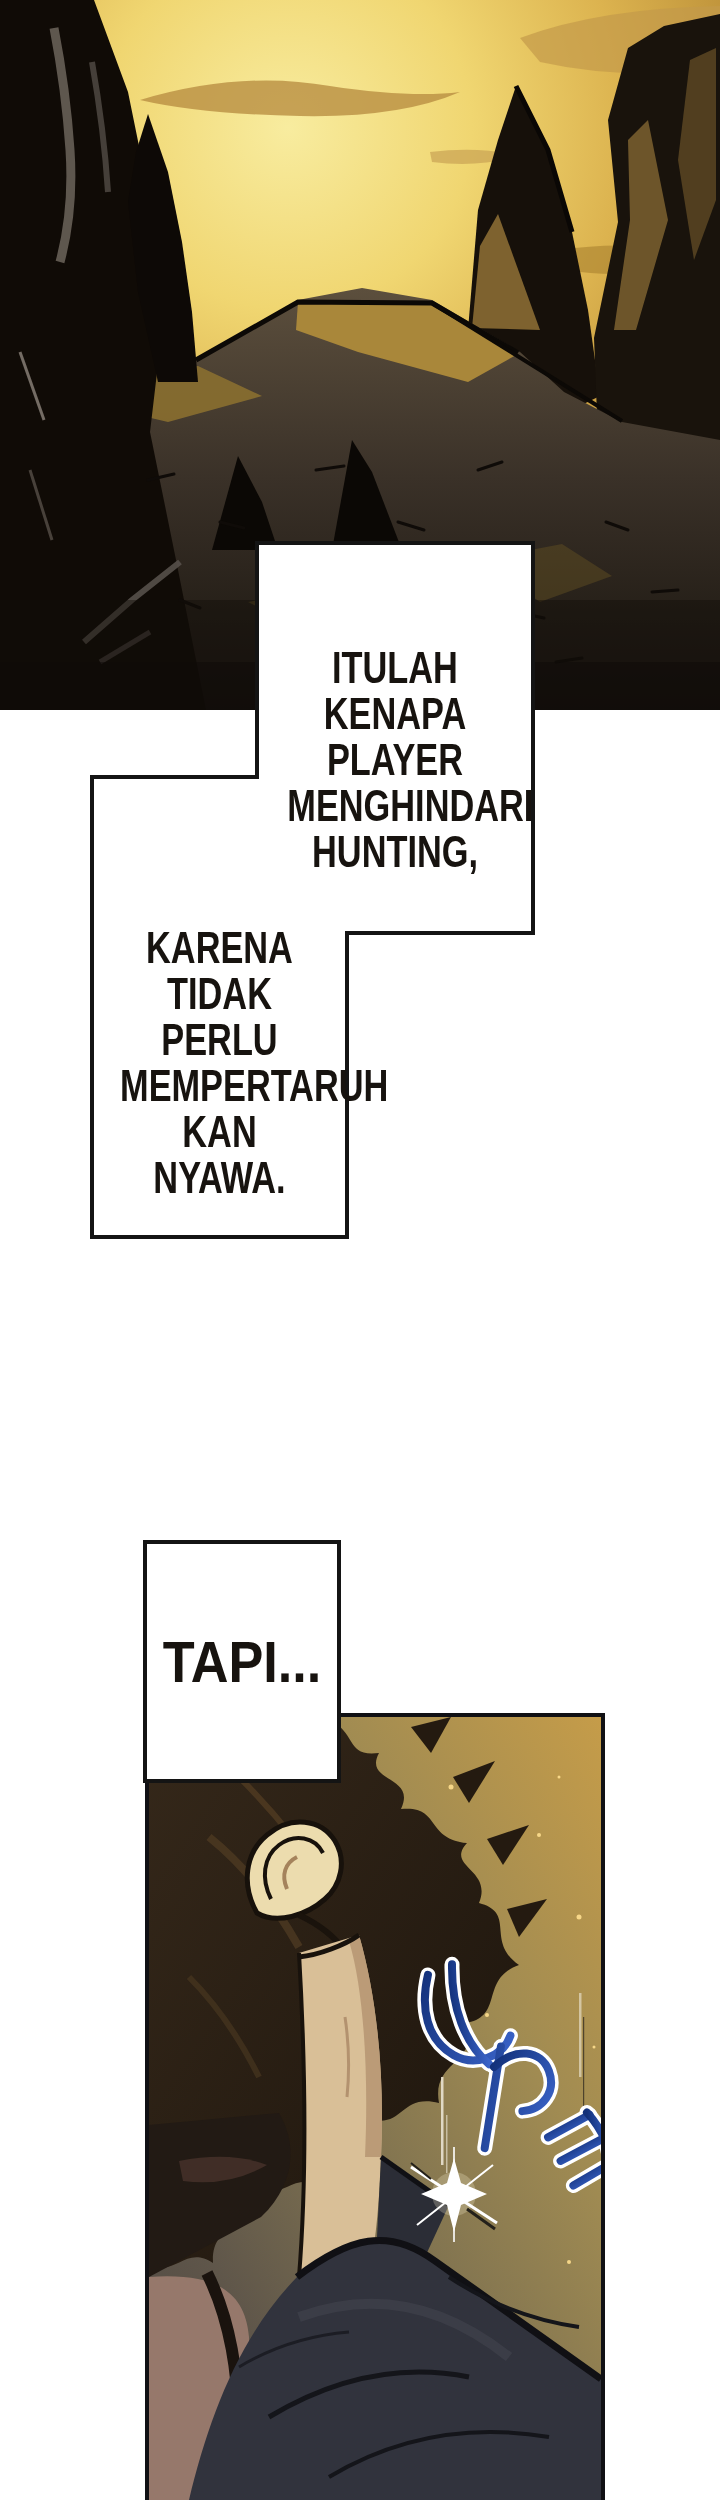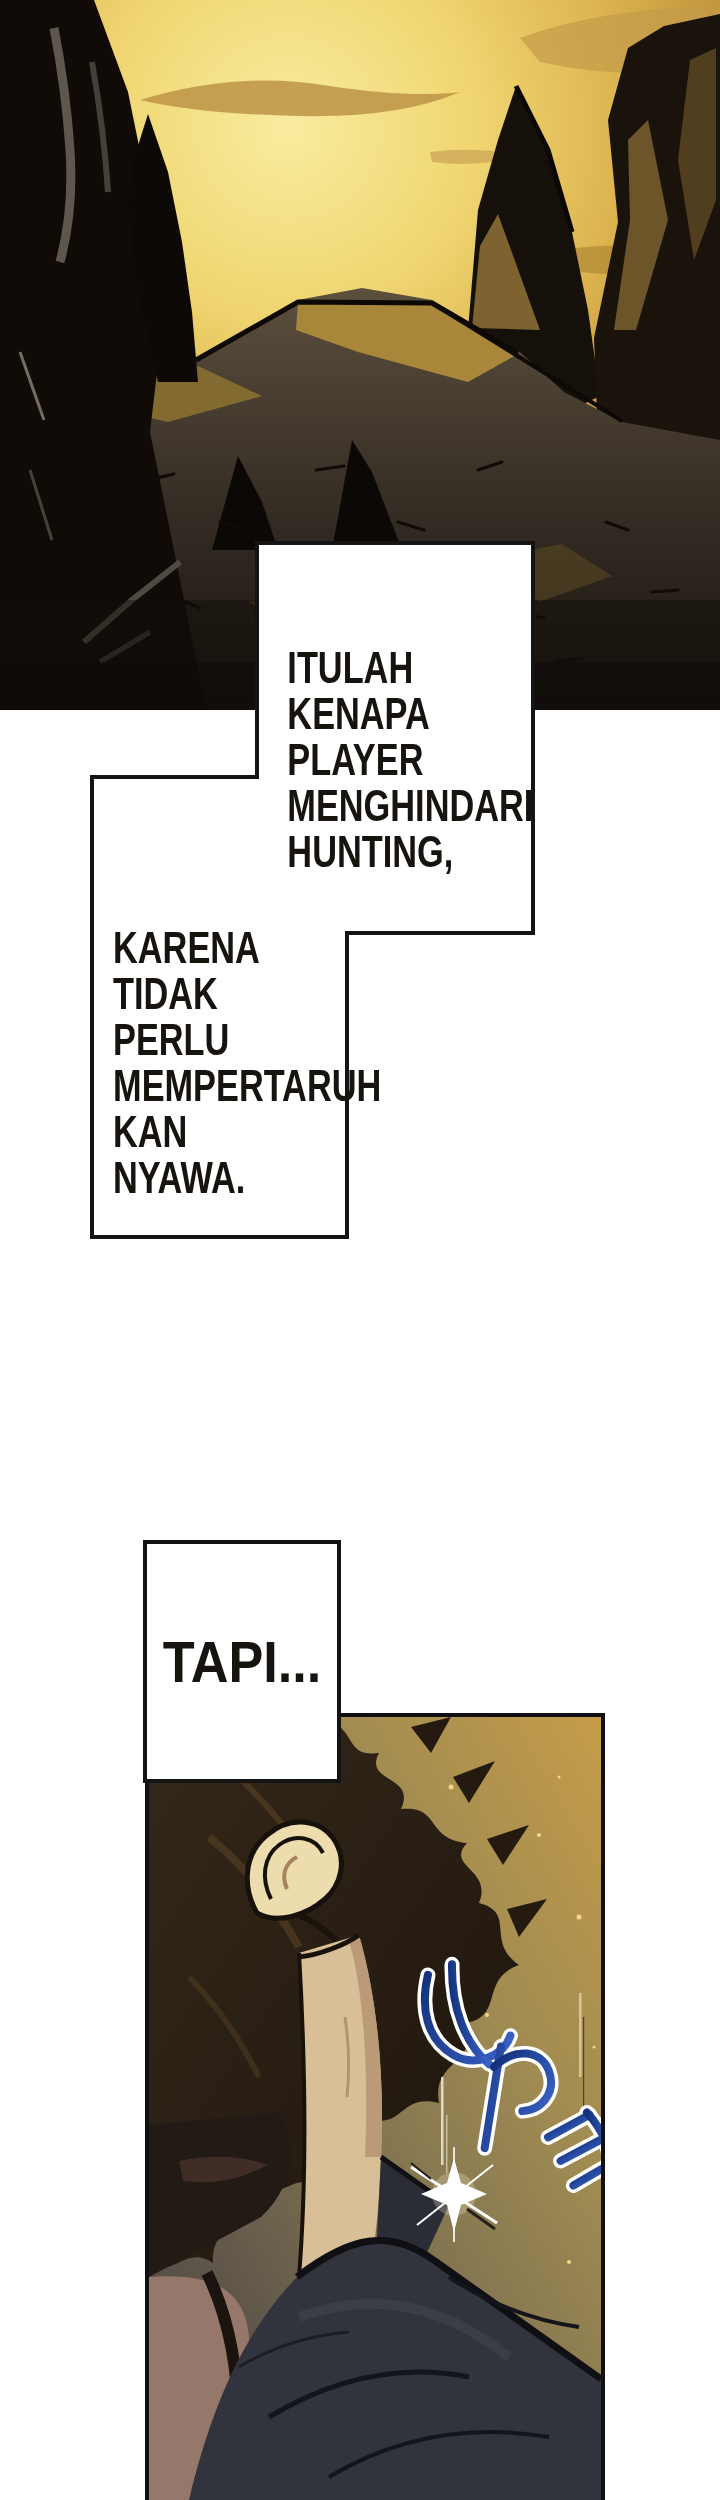"ITULAH" .bubble-text { text-align: left -> center }
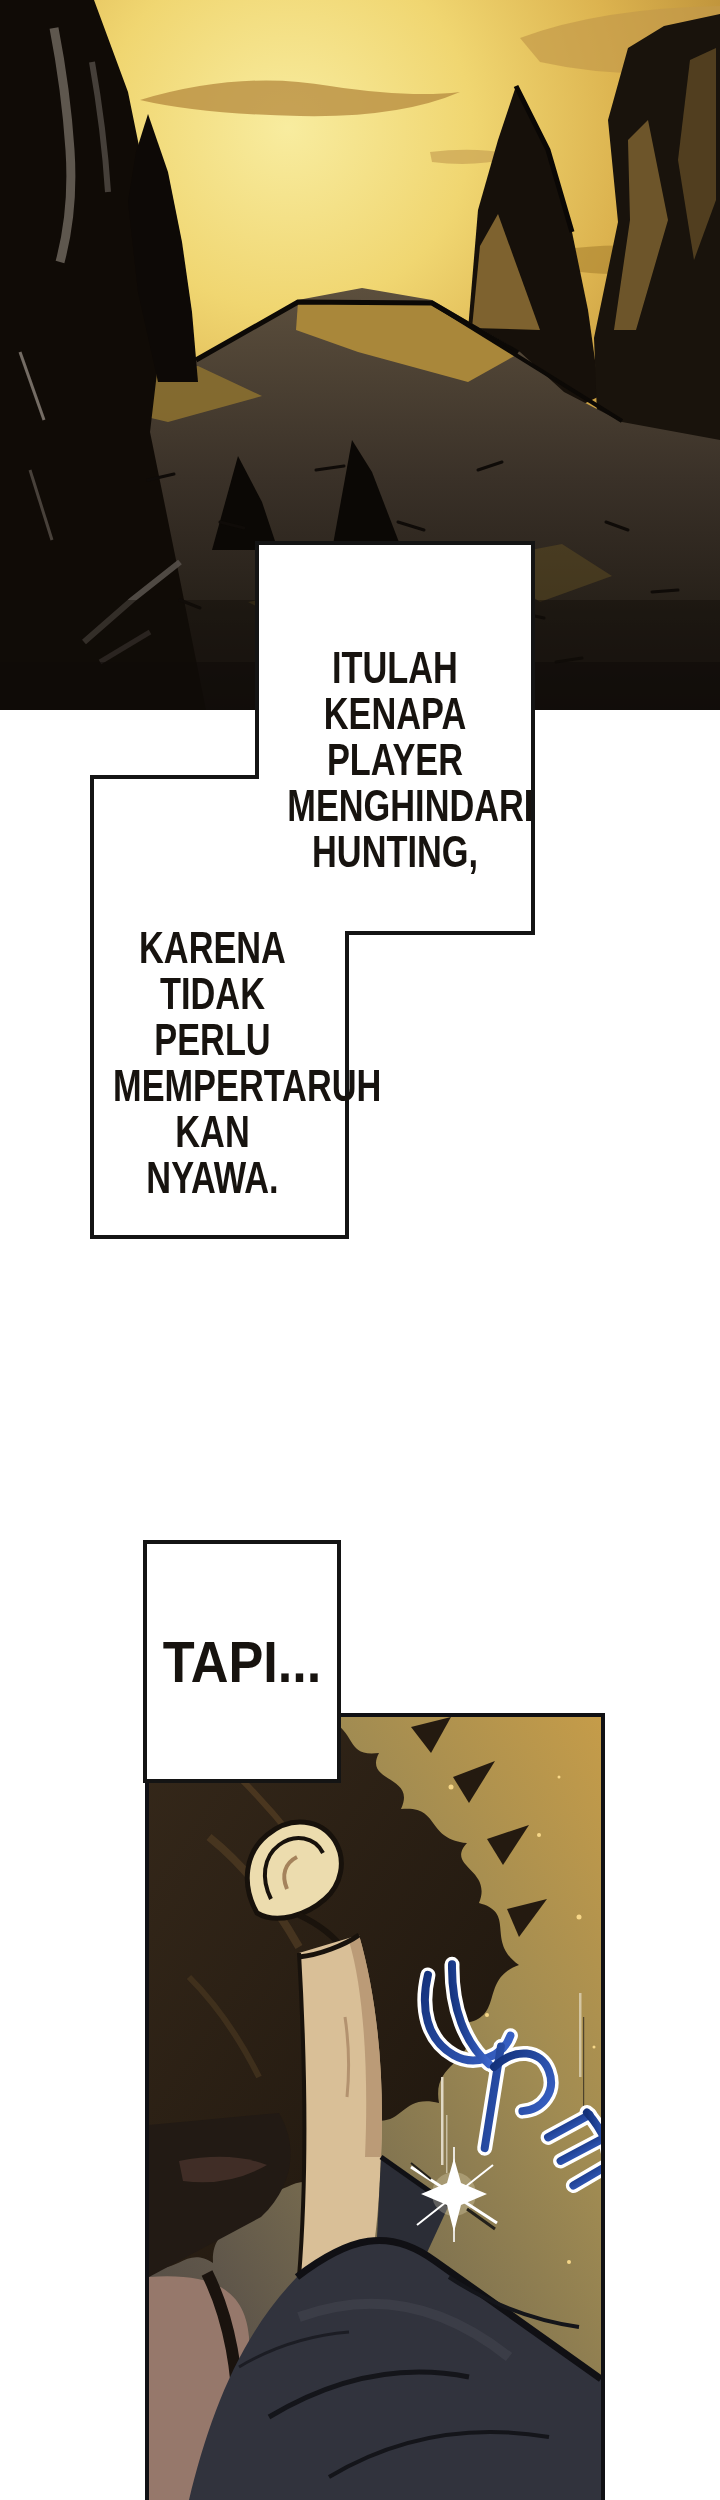"KARENA" #bubble-text-2 { left: 85px -> 92px }
